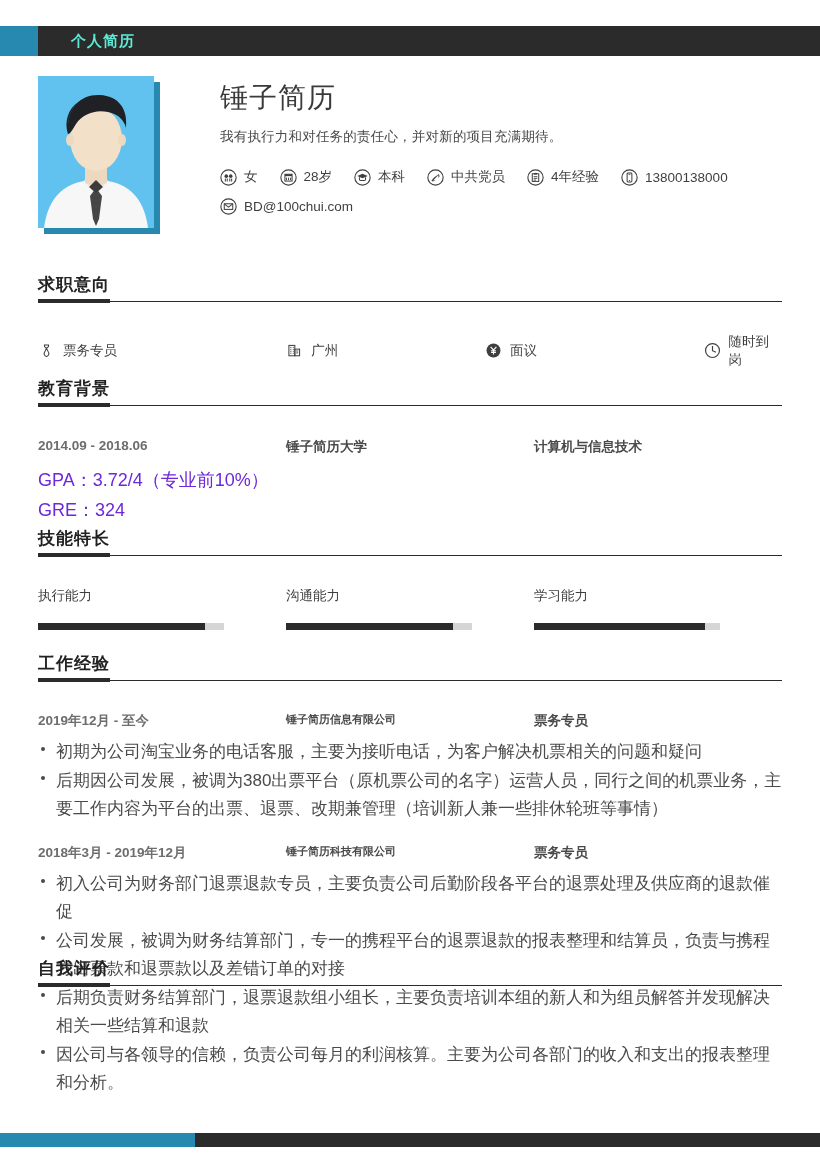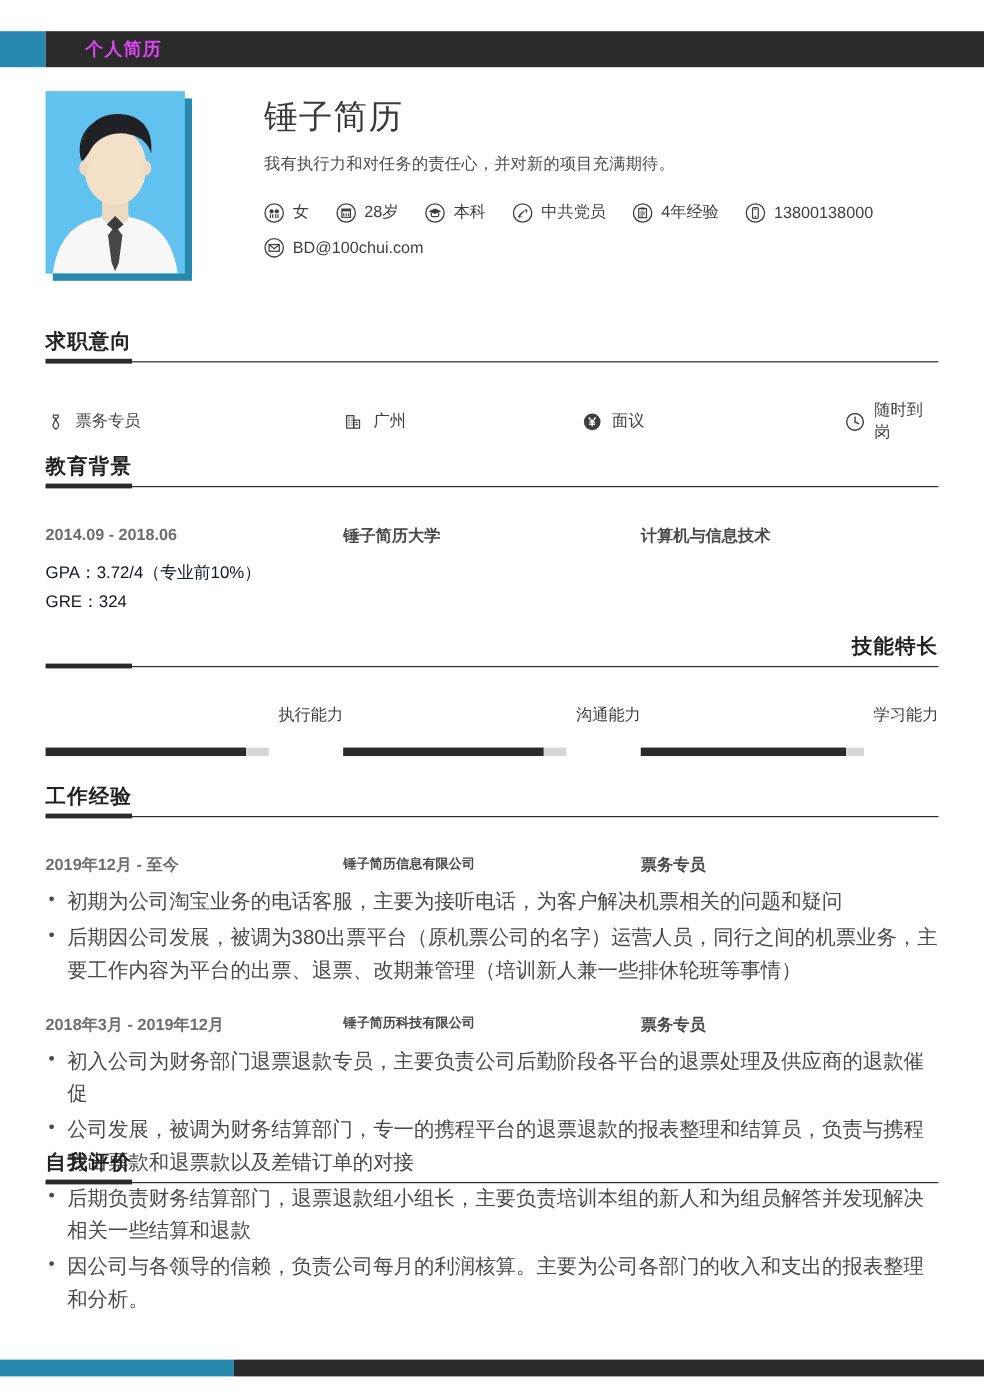"个人简历" .topbar-title { color: #d946ef -> #5eead4 }
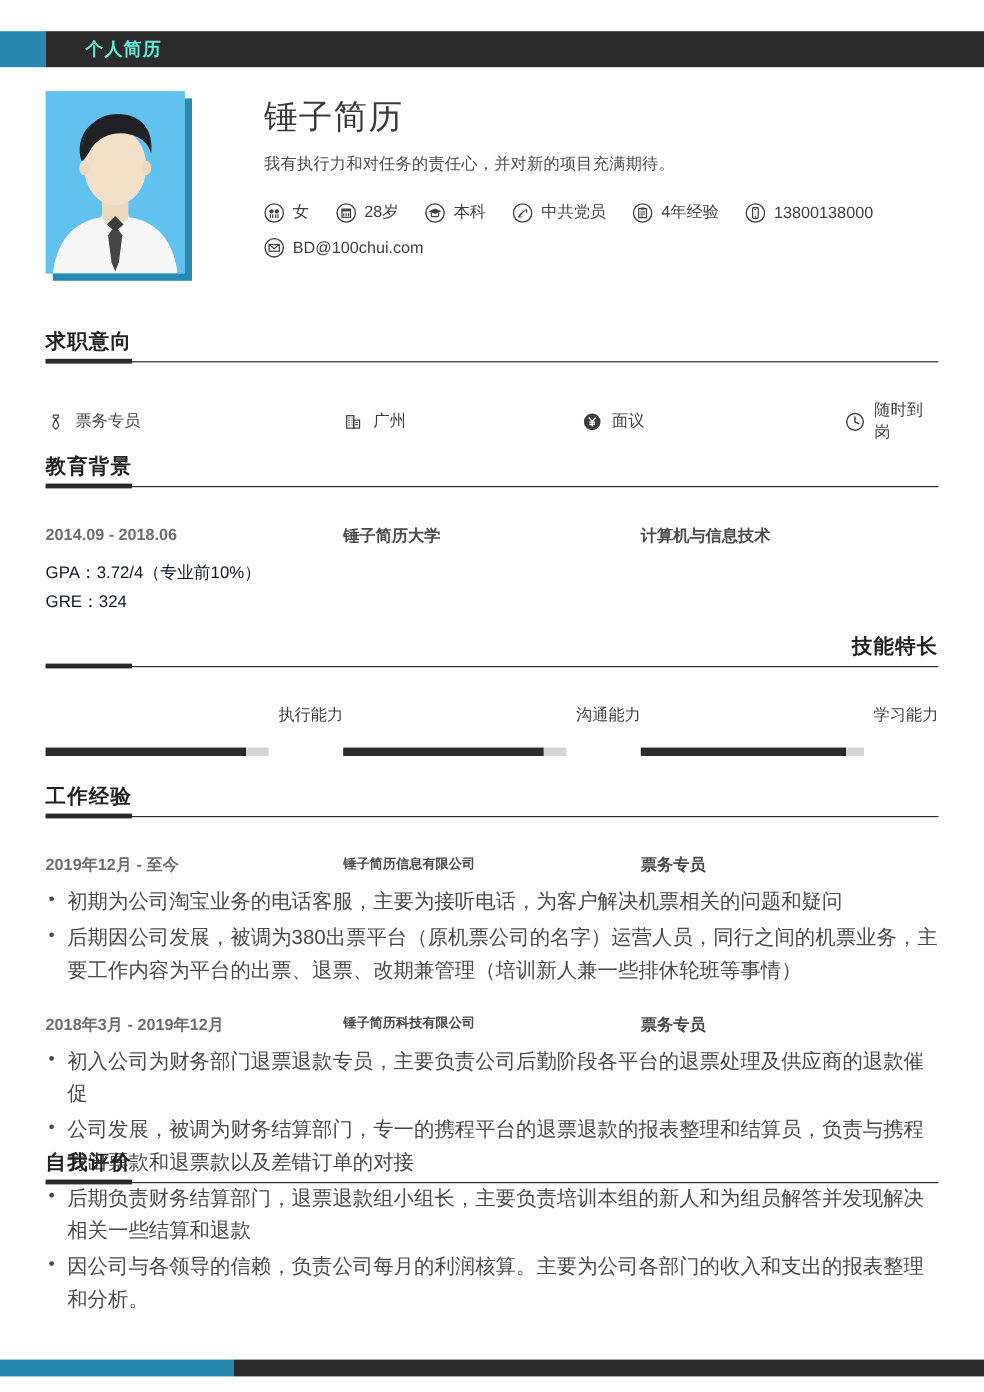"GPA：3.72/4（专业前10%）" .edu-detail { color: #0f172a -> #6d28d9; font-size: 14px -> 18px }
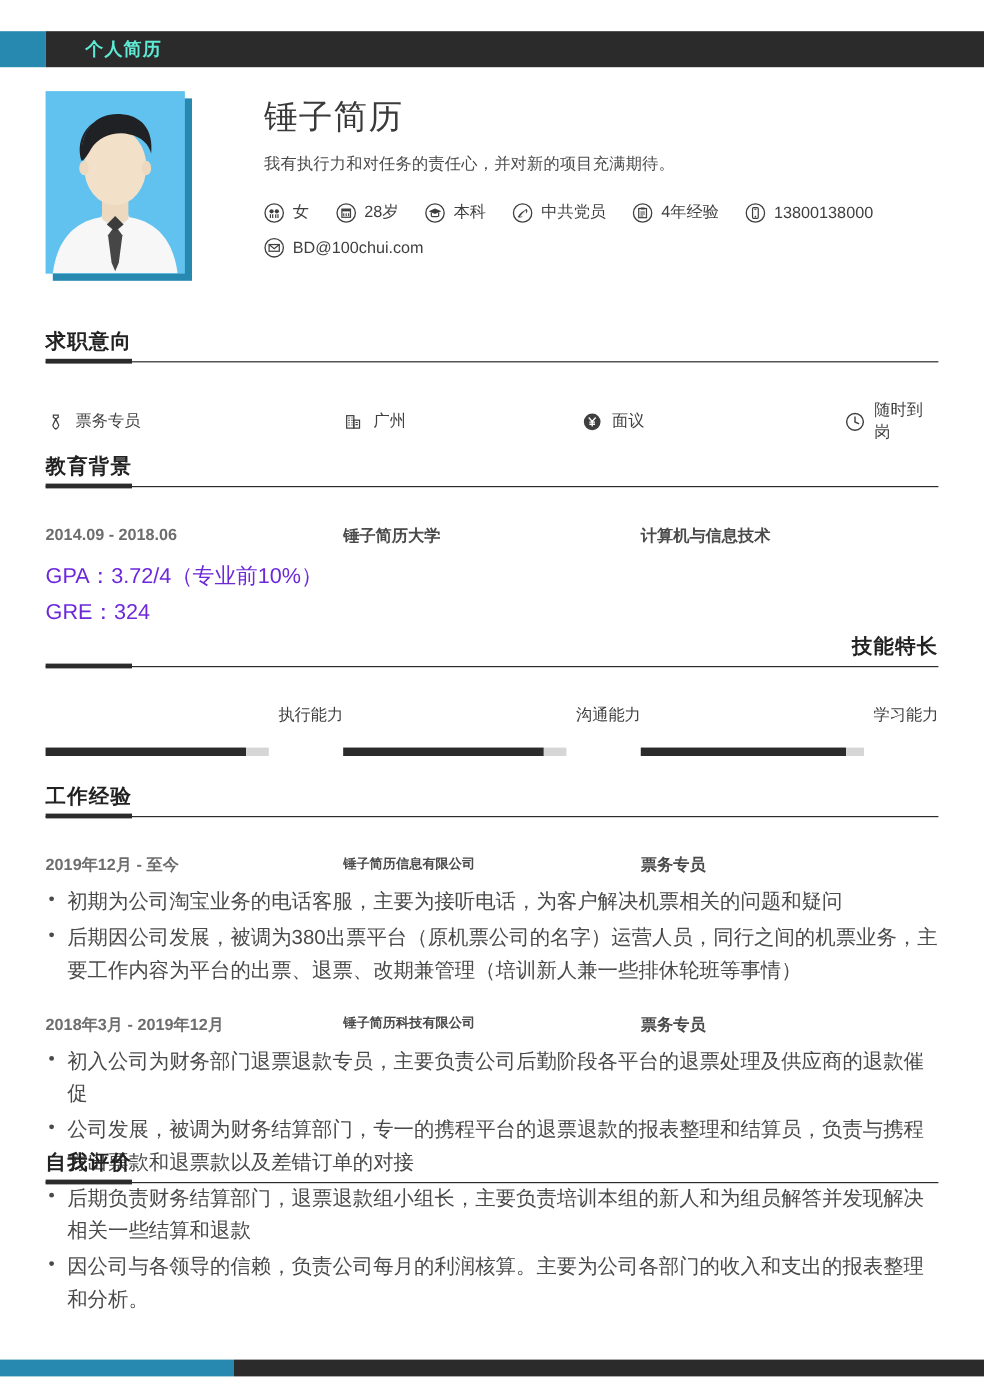"技能特长" div.section { text-align: right -> none }
